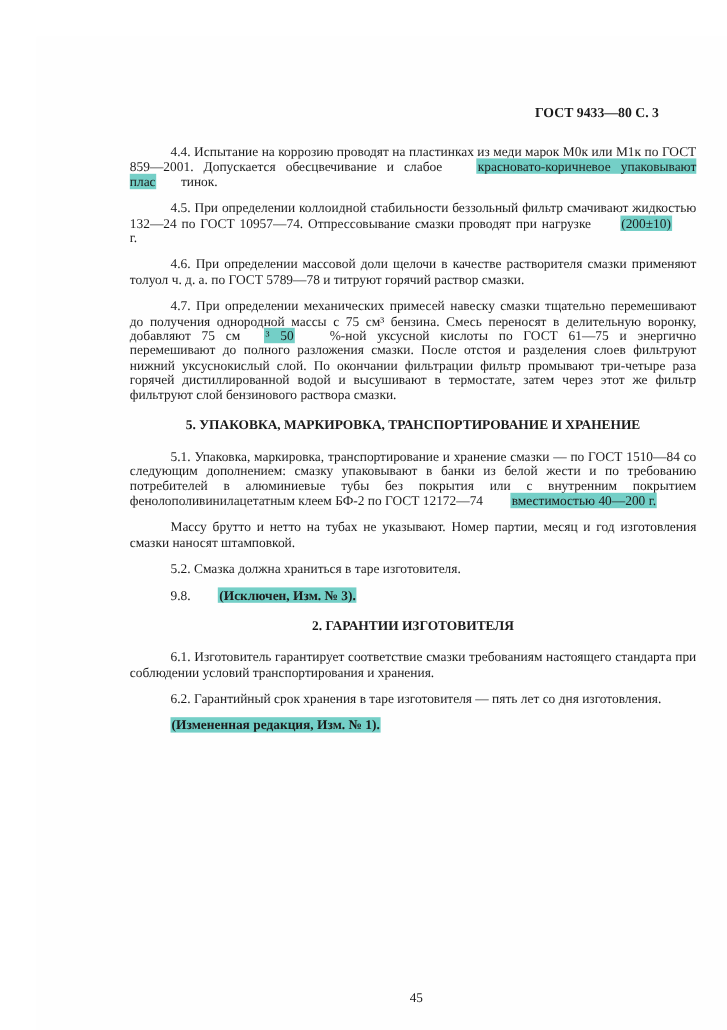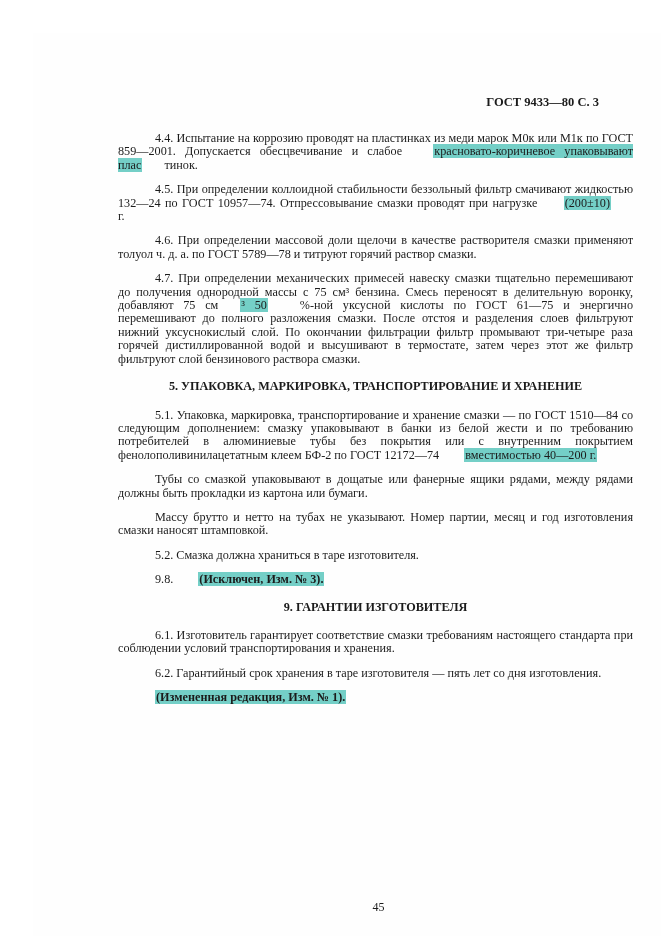"Тубы со смазкой упаковывают в" p.para { html: <p><span>Тубы со смазкой упаковывают в дощатые или фанерные ящики рядами, между рядами должны быть прокладки из картона или бумаги.</span></p> -> none }
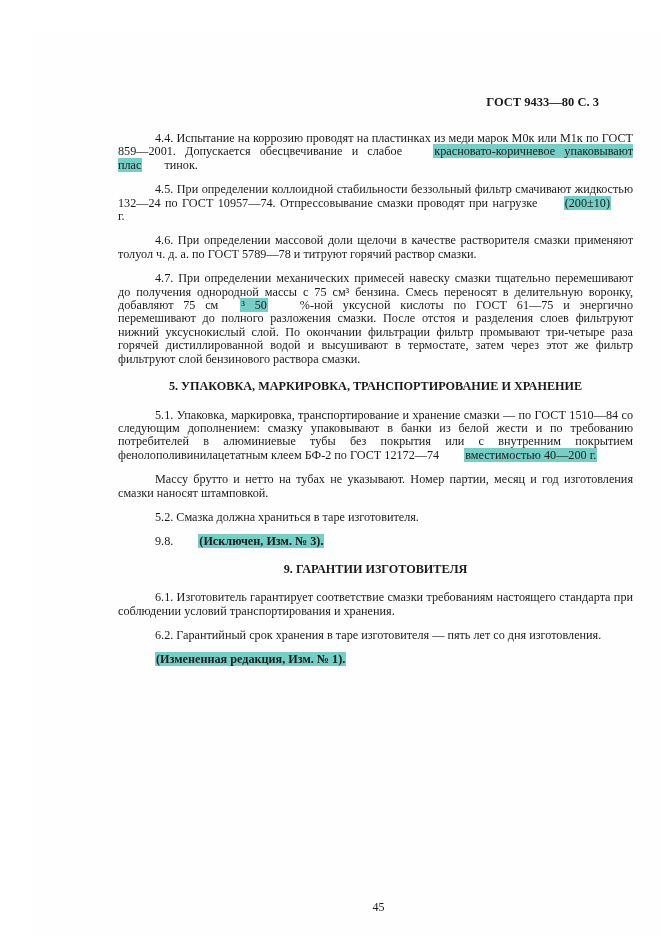"9. ГАРАНТИИ ИЗГОТОВИТЕЛЯ" span { text: 9 -> 2 }
